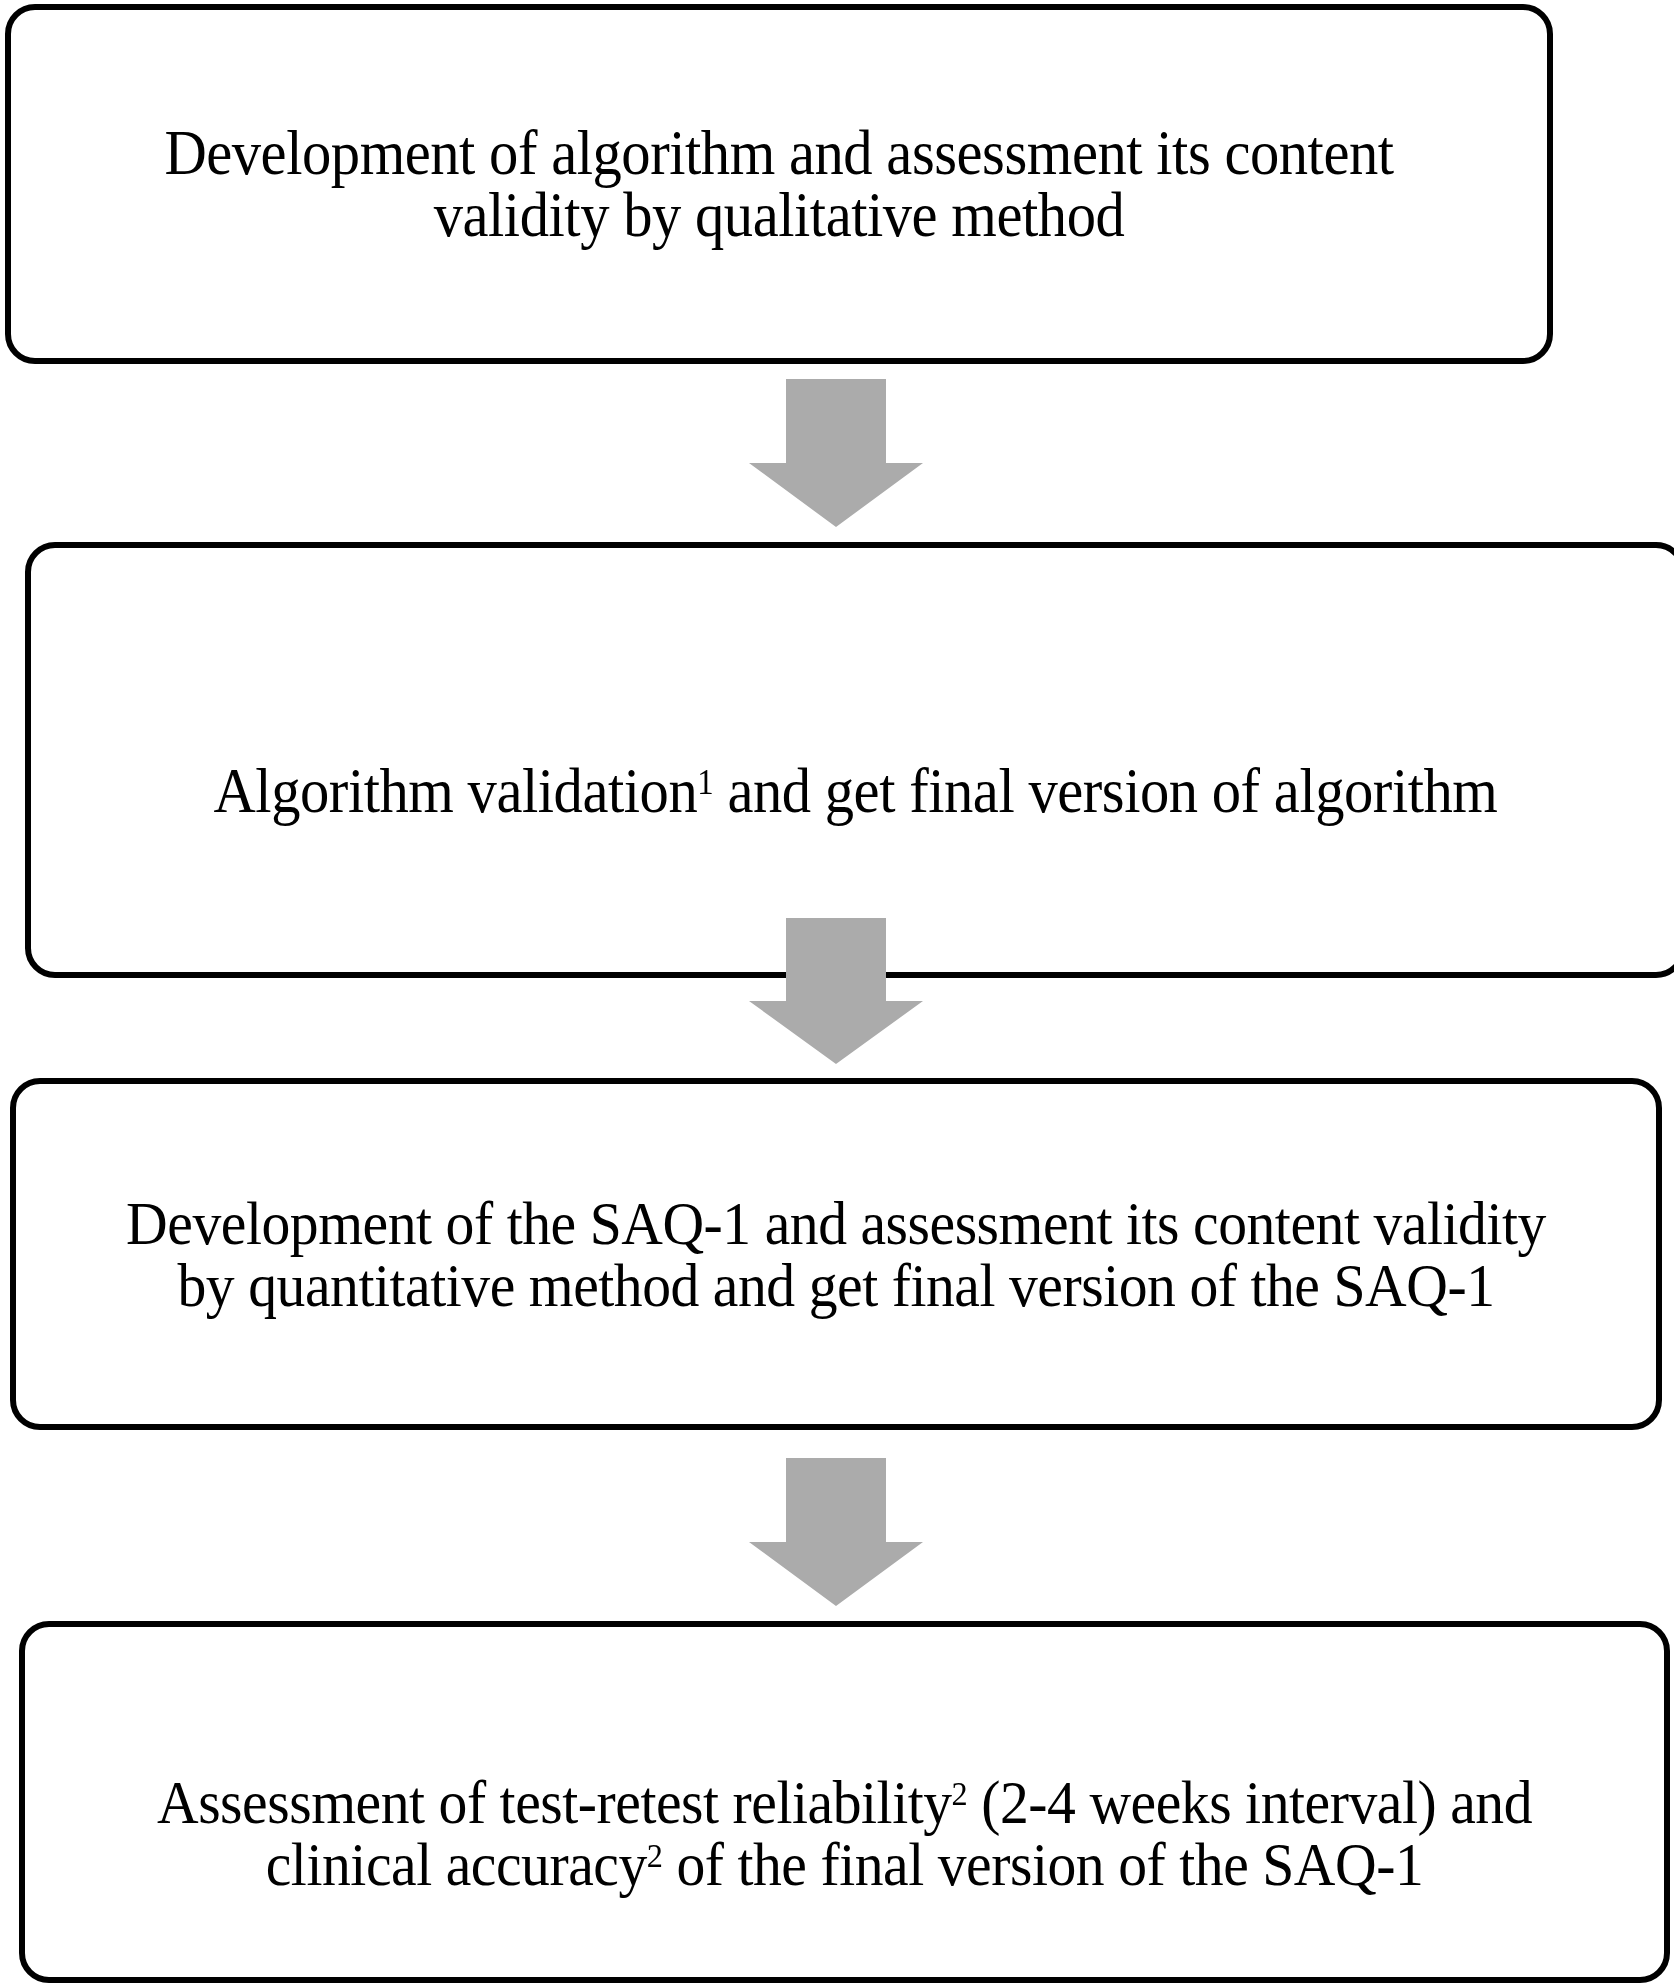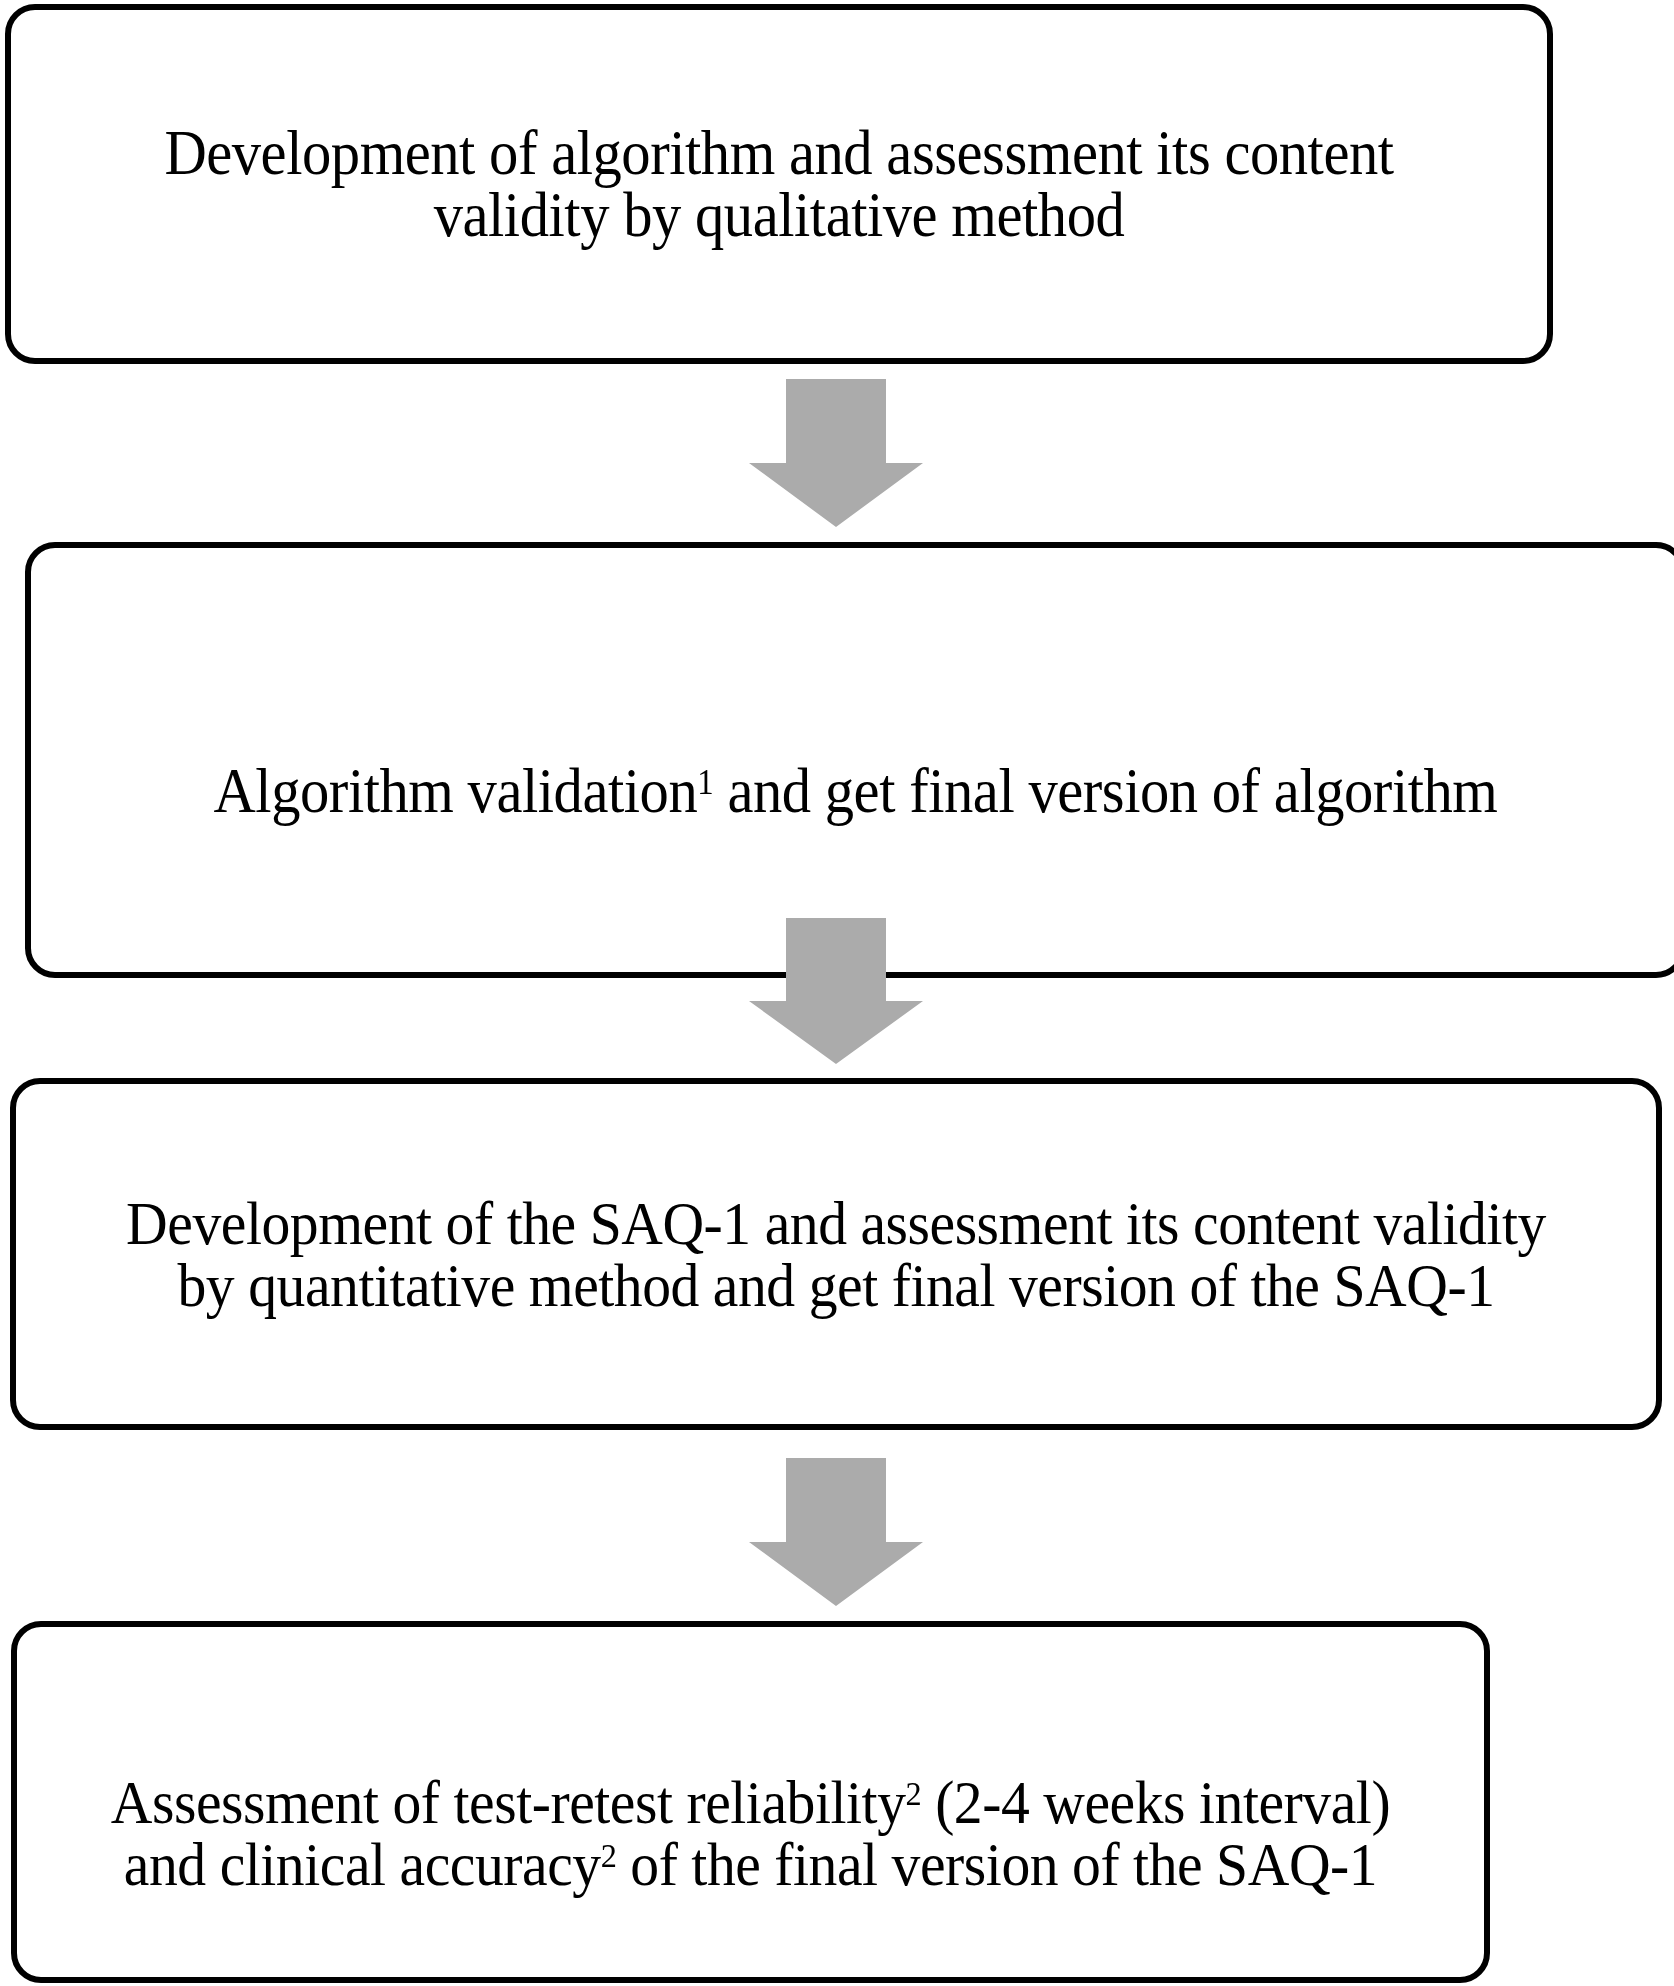"Assessment of test-retest reliability2" #box-4 { left: 11px -> 19px; width: 1479px -> 1651px }
